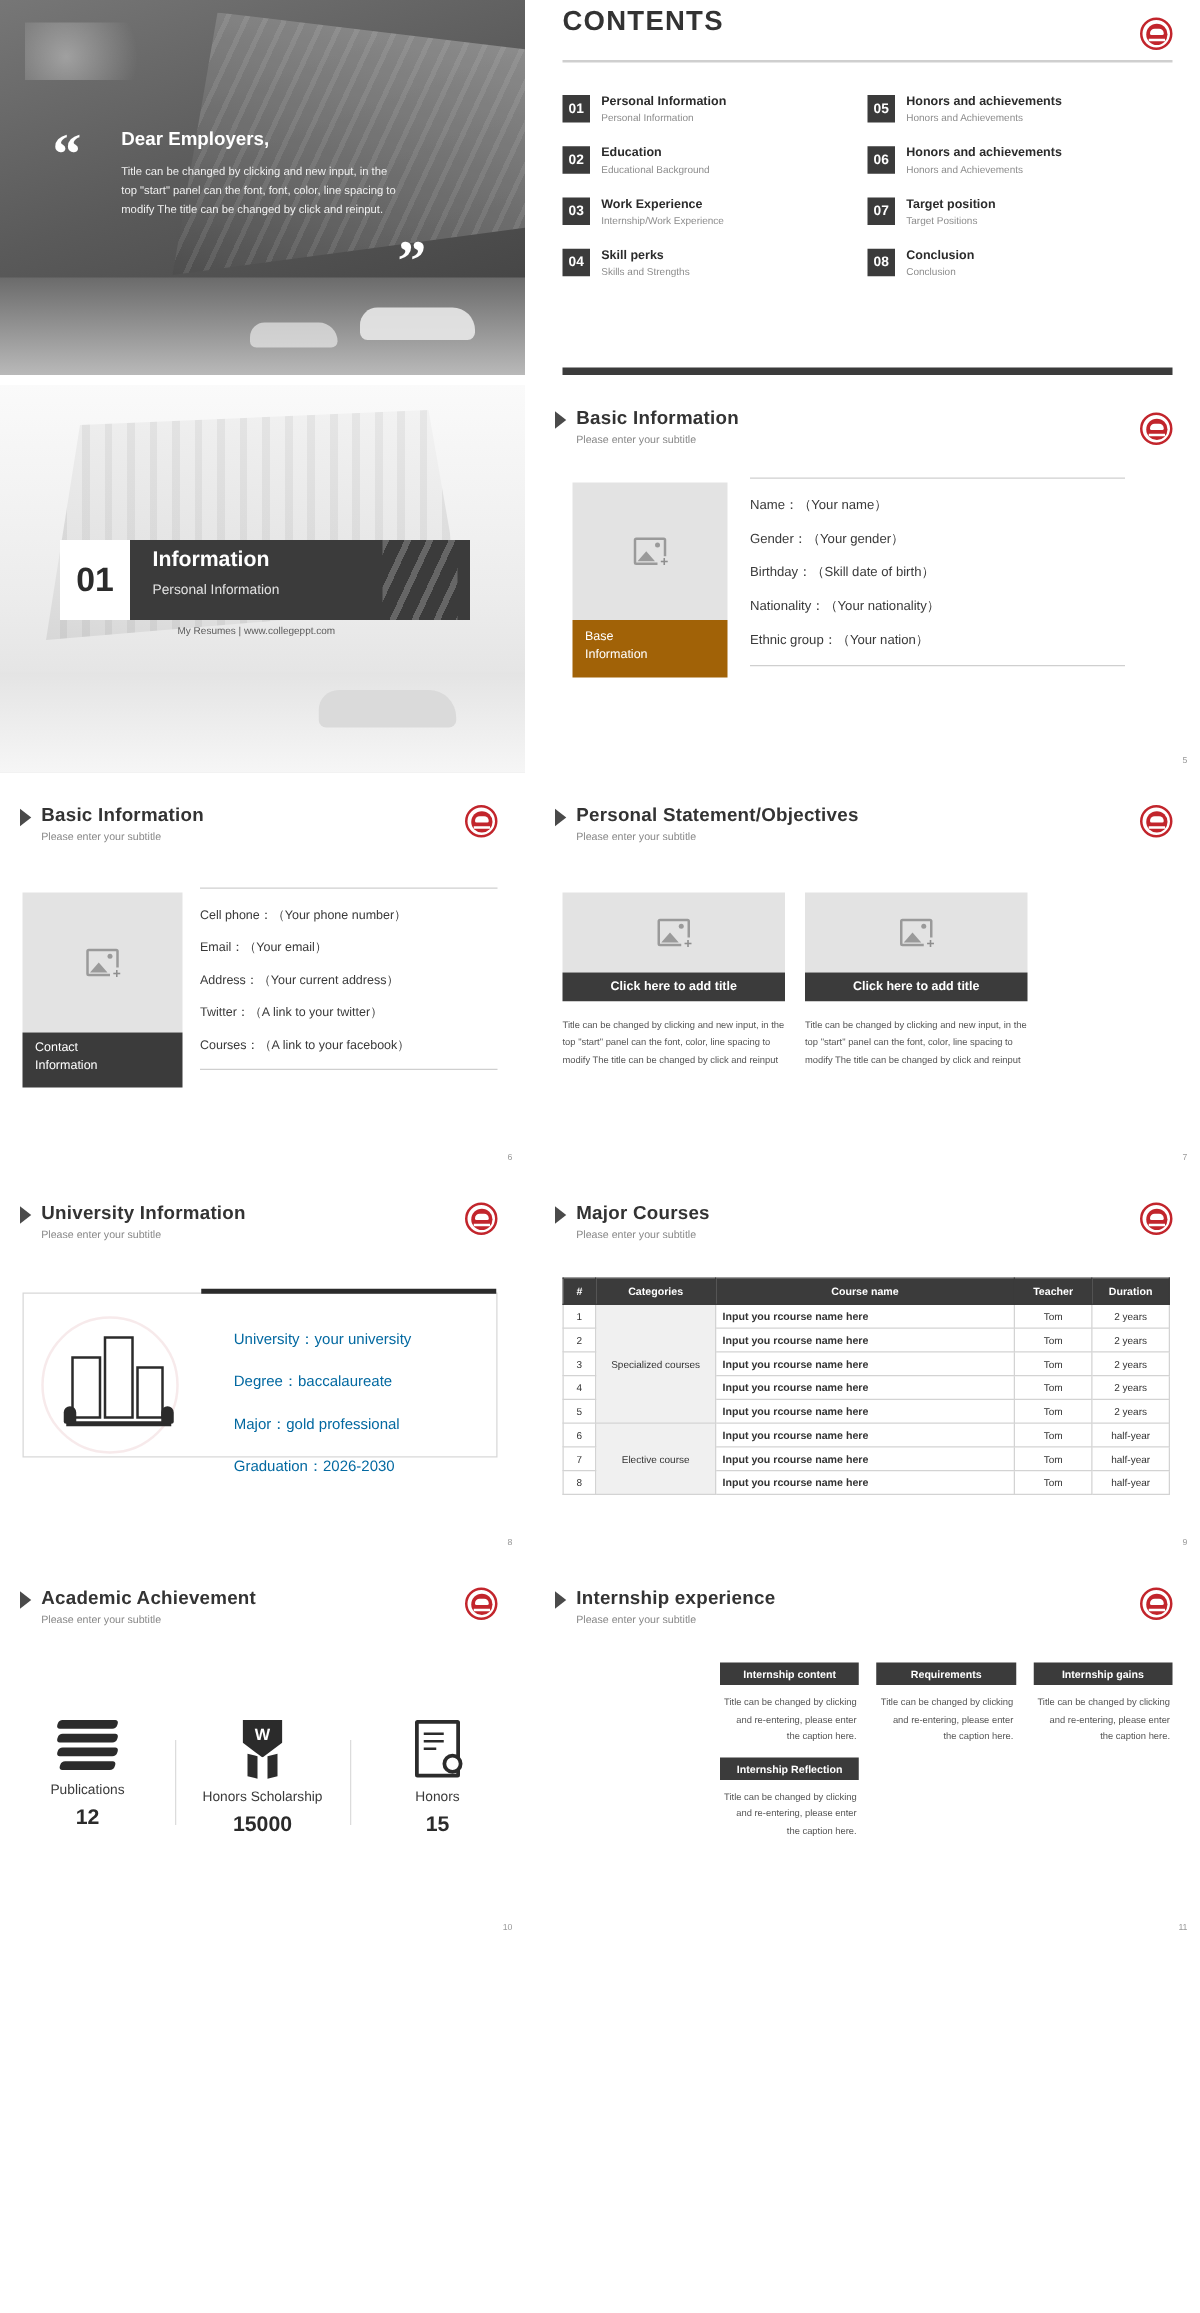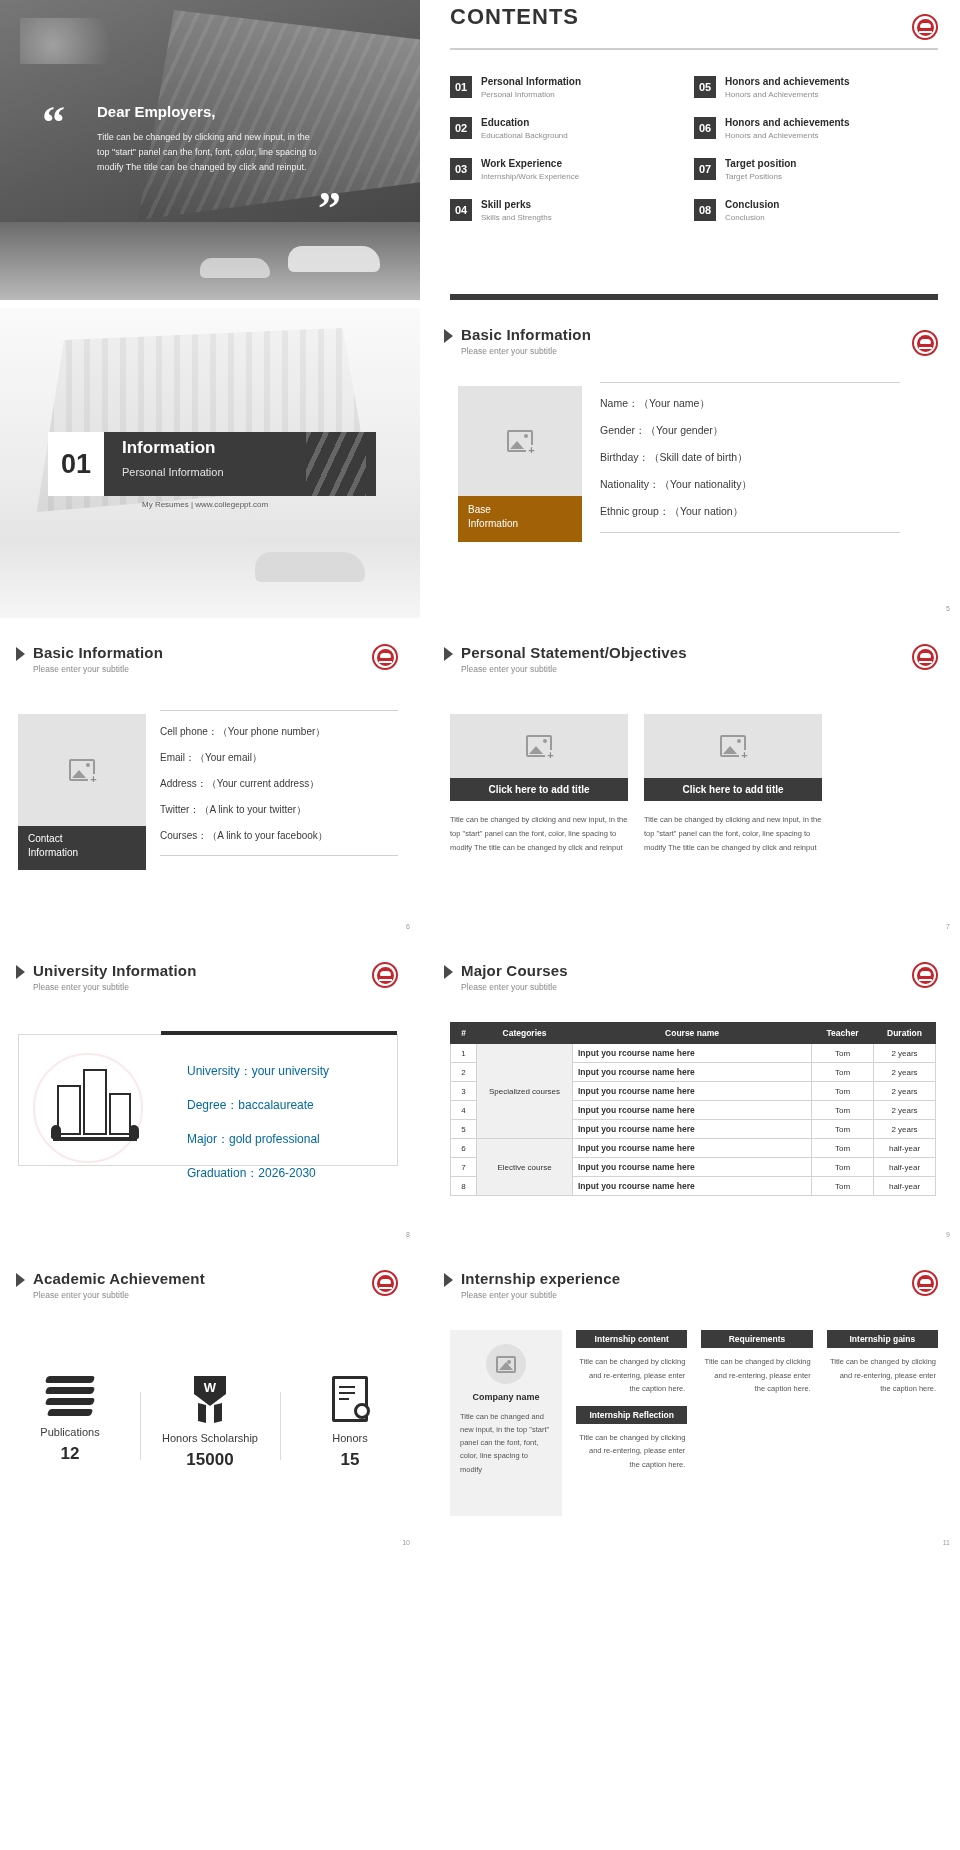"Company name" div.leftcard { html: <div> <div> <div> <div></div> <div></div> <div></div> </div> </div> <div>Company name</div> <div>Title can be changed and new input, in the top "start" panel can the font, font, color, line spacing to modify</div> </div> -> none }
